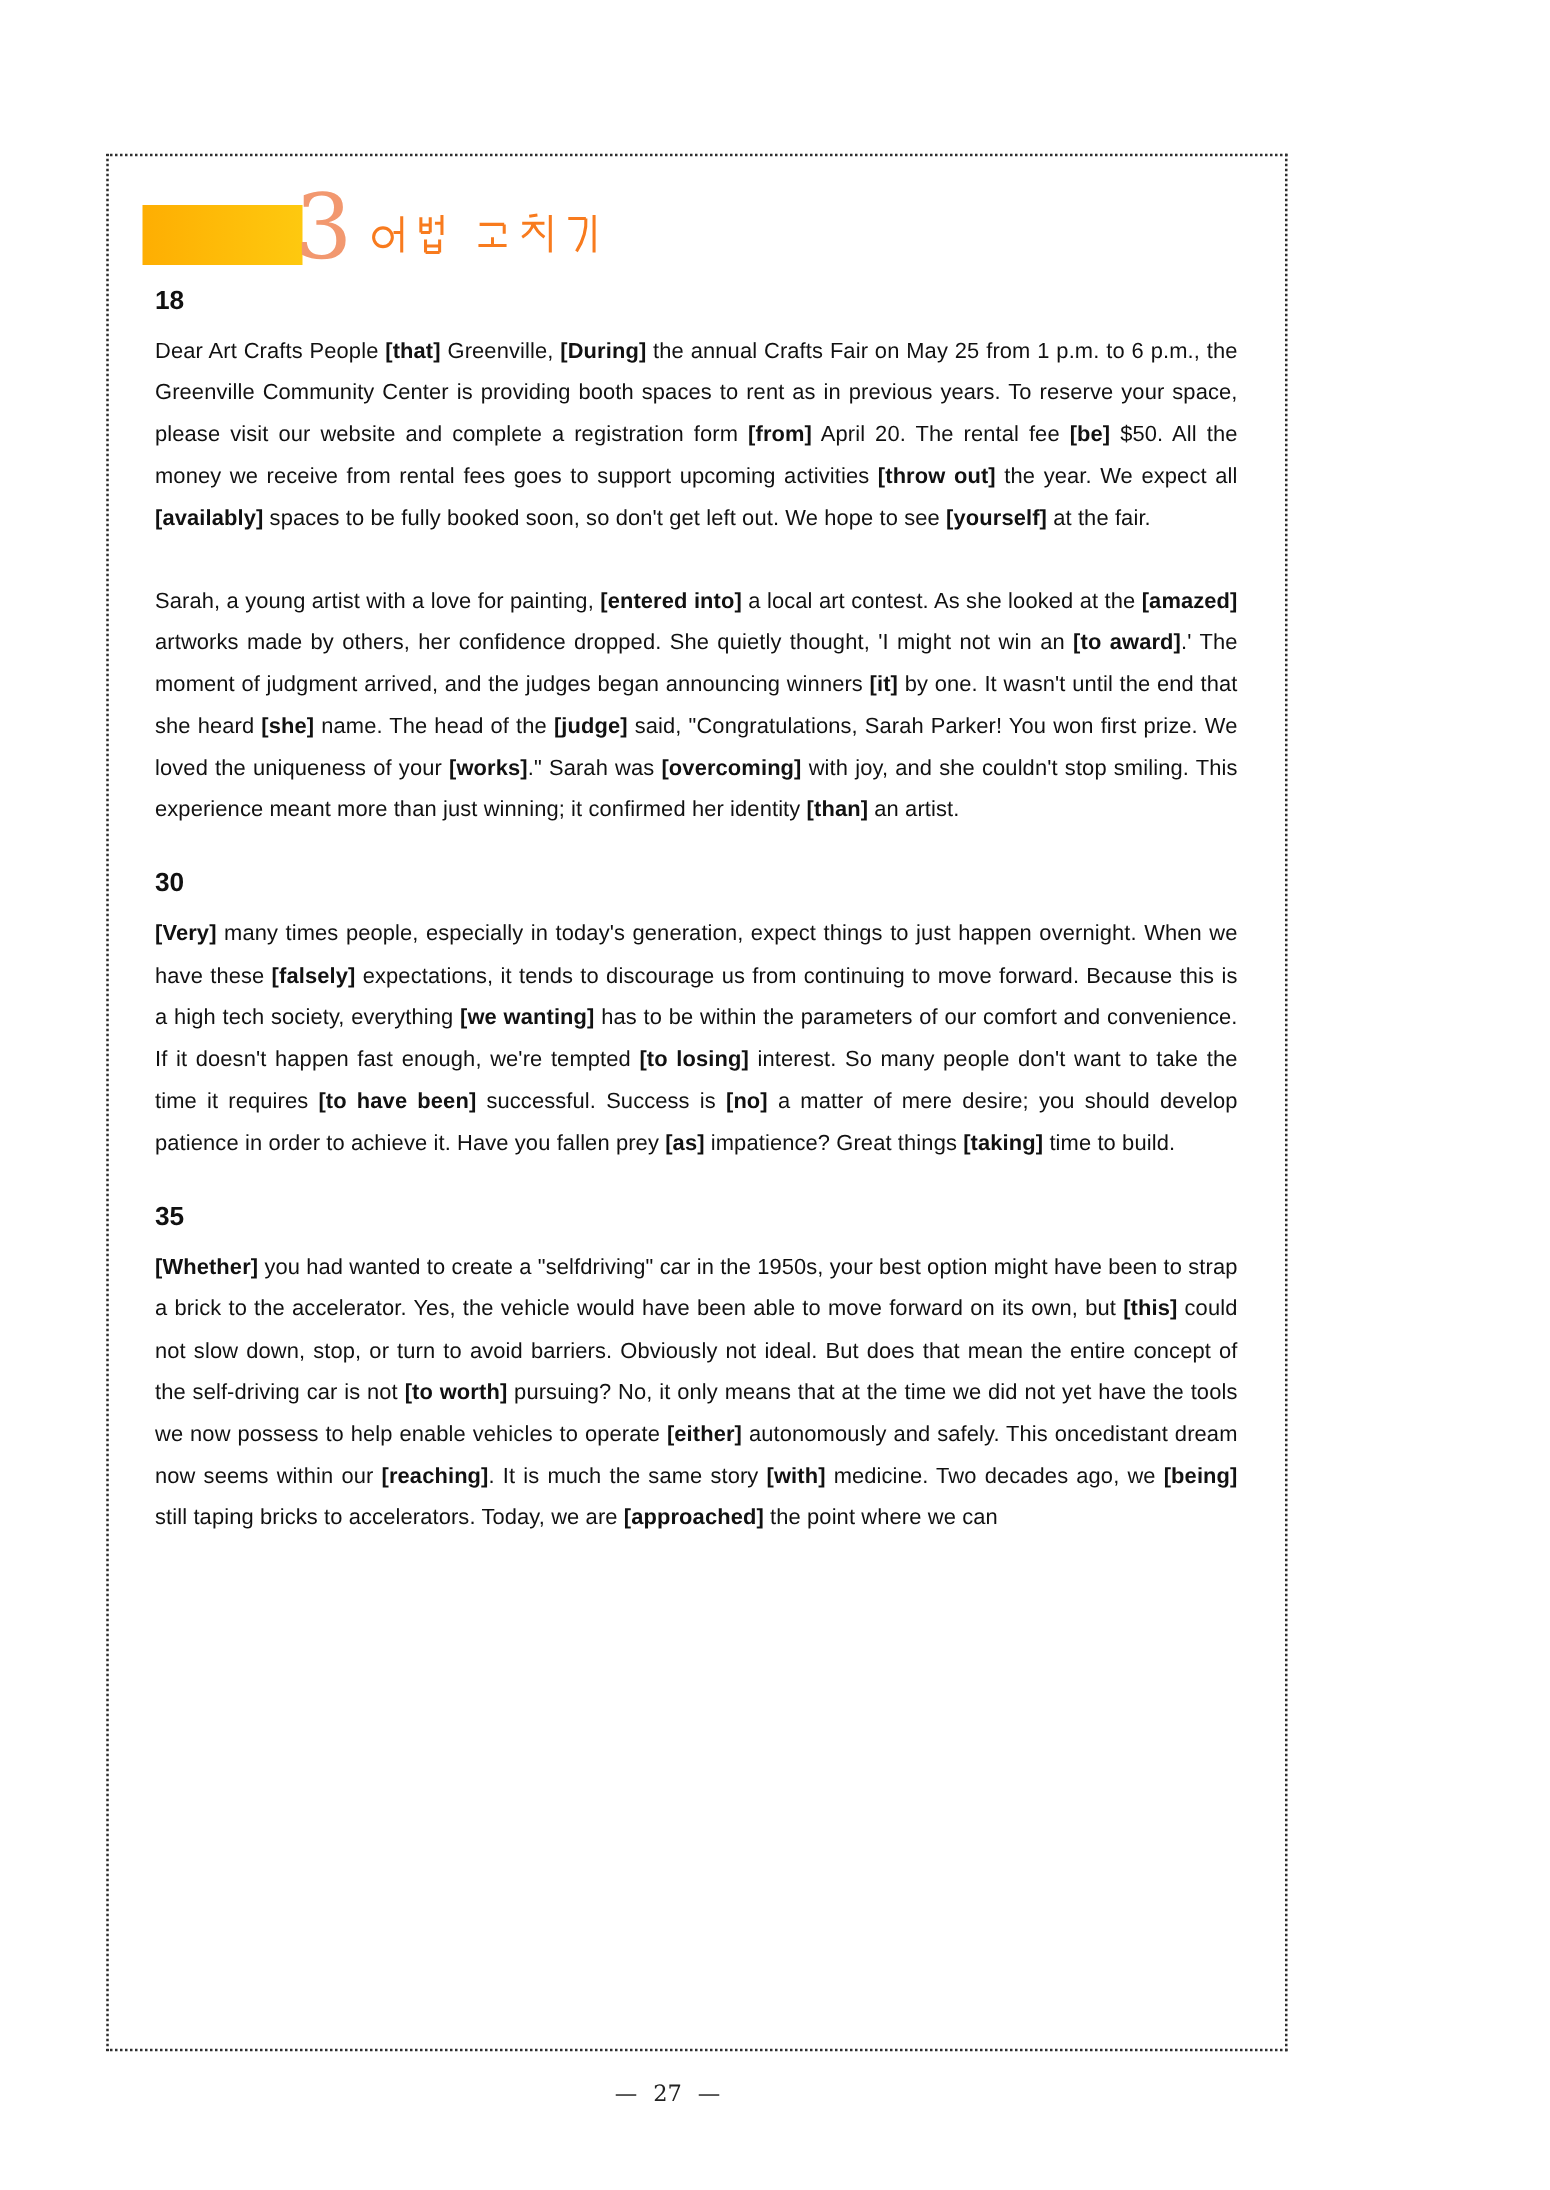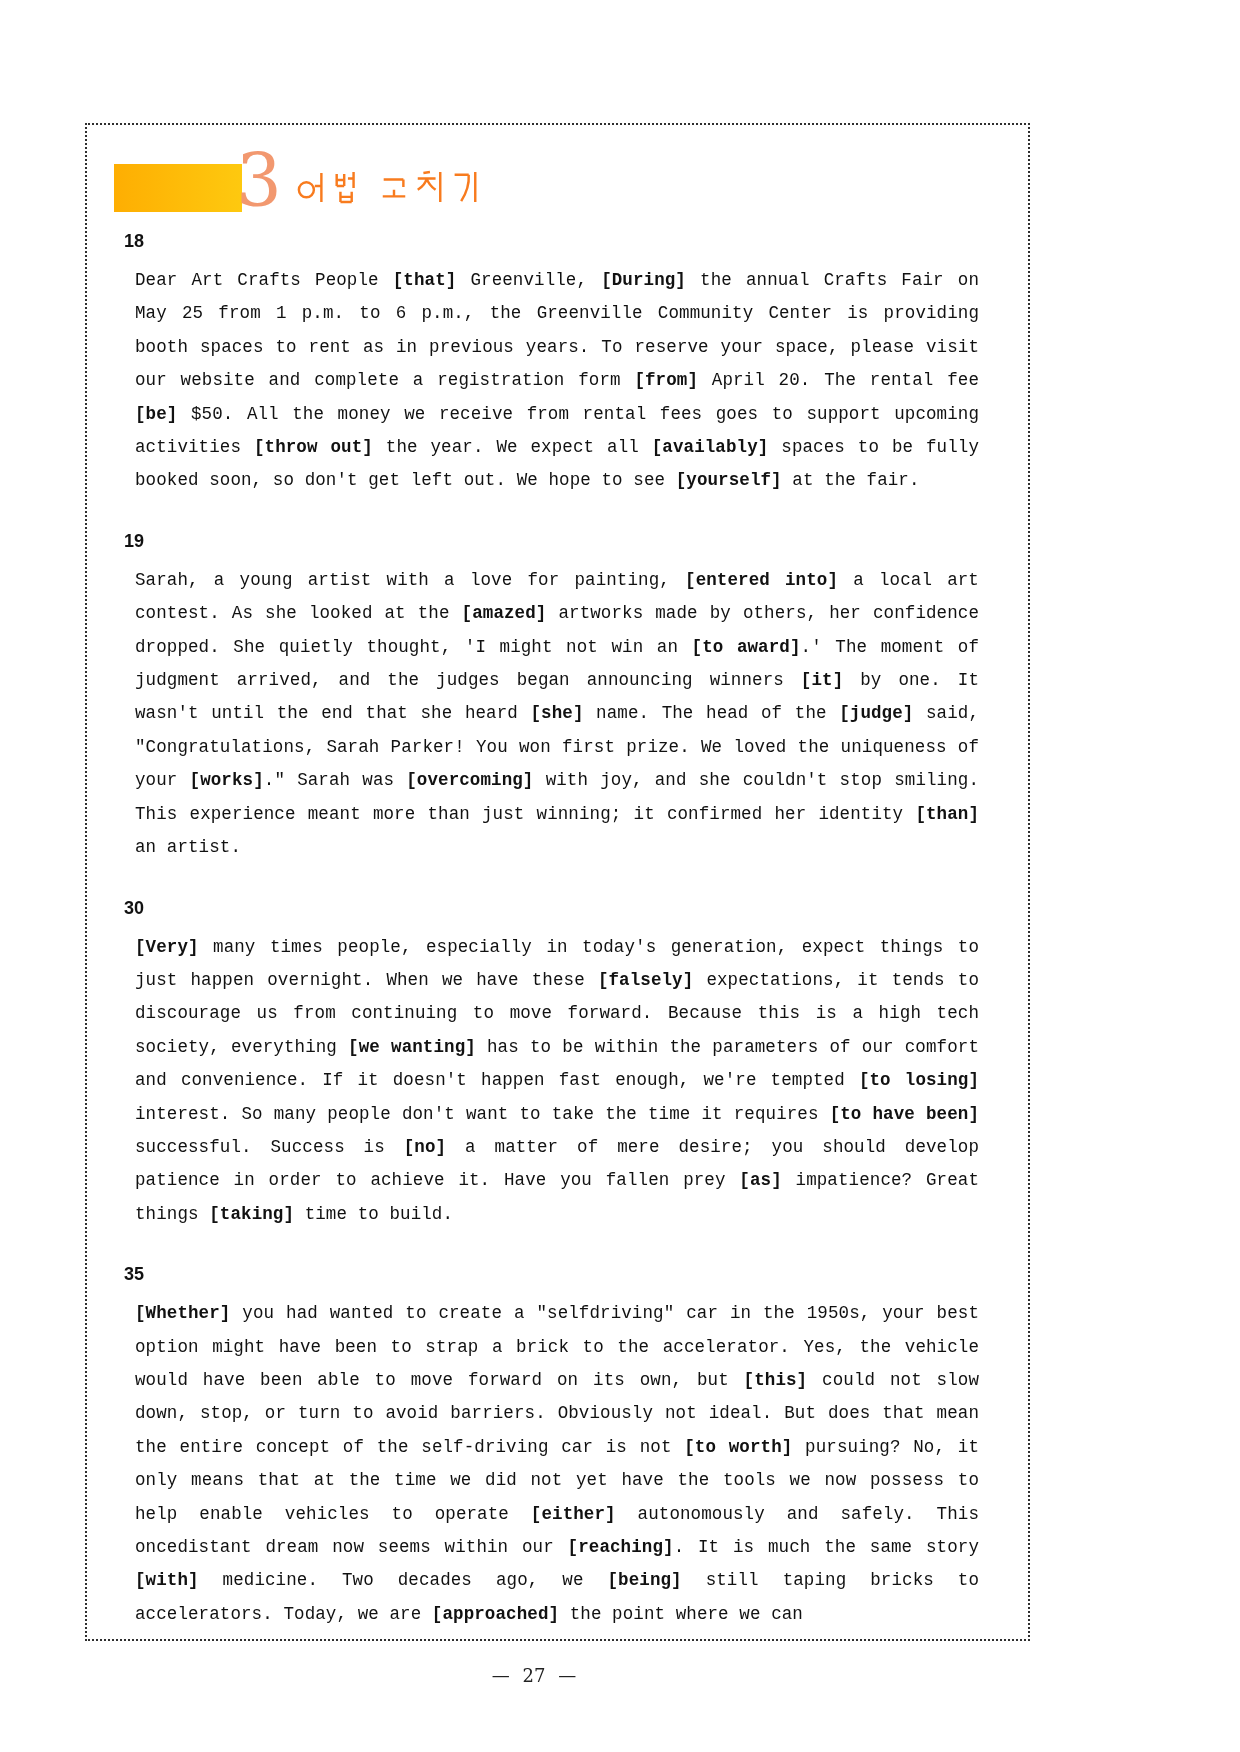"18" .passage-number { font-size: 18px -> 21px }
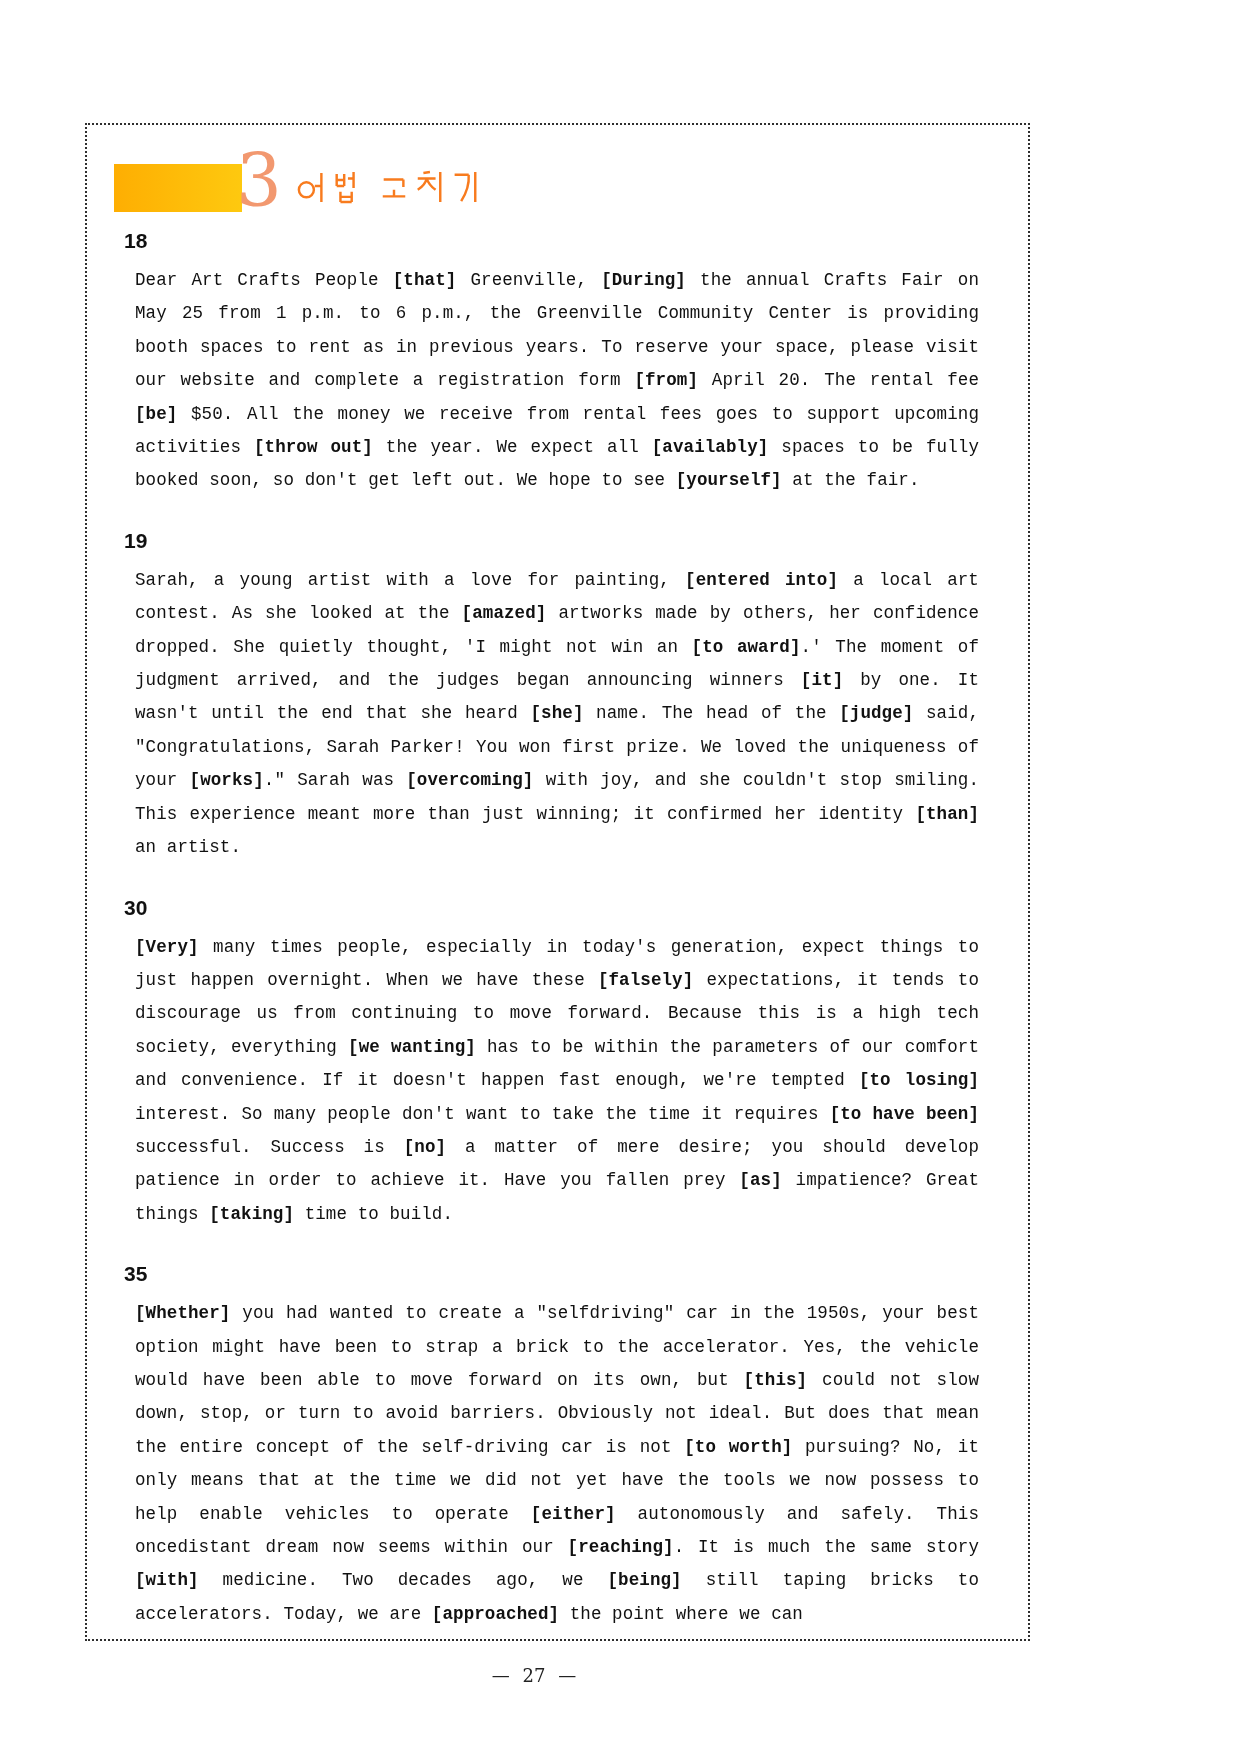"Dear Art Crafts People [that]" .passage-text { font-family: Liberation Mono, monospace -> none; margin: 11px -> 0 }
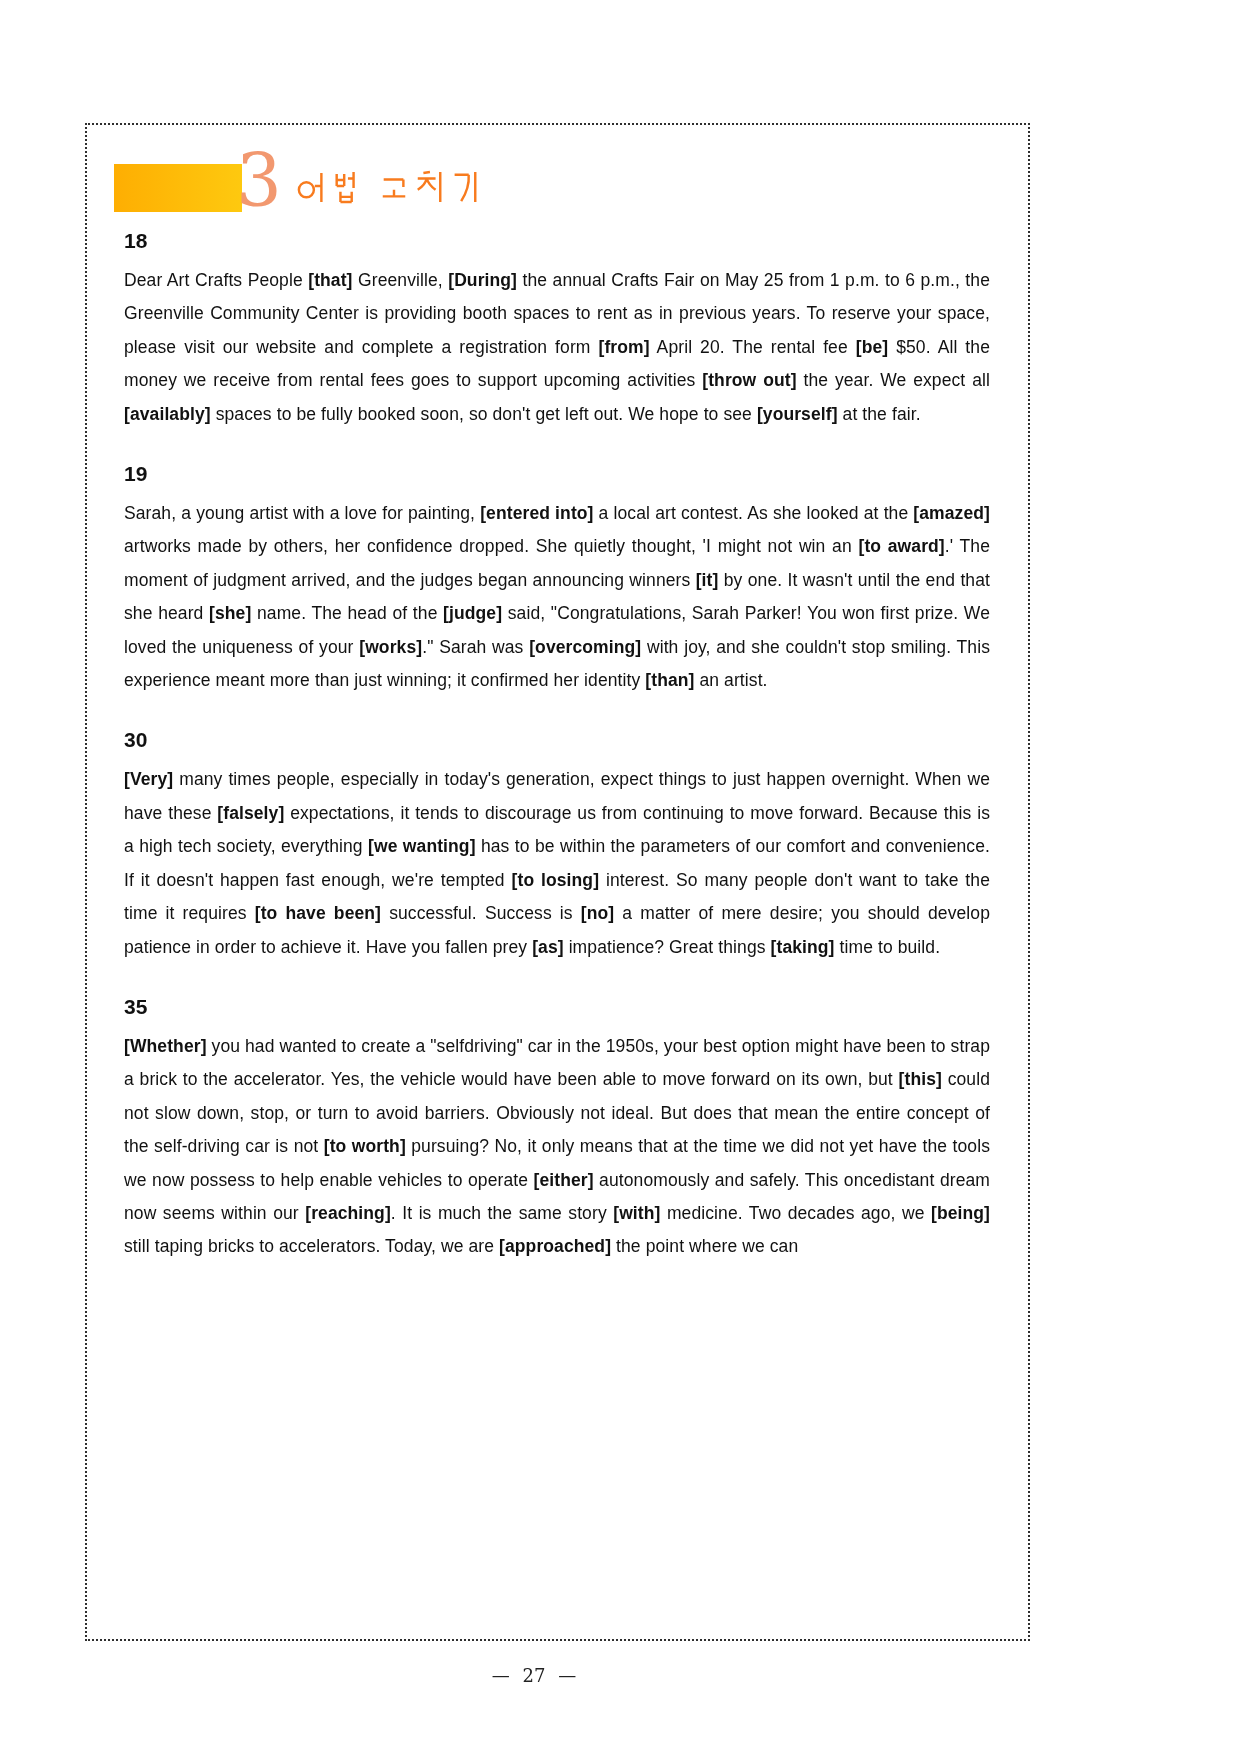"19" div.passage-number { html: <div>19</div> -> none }
